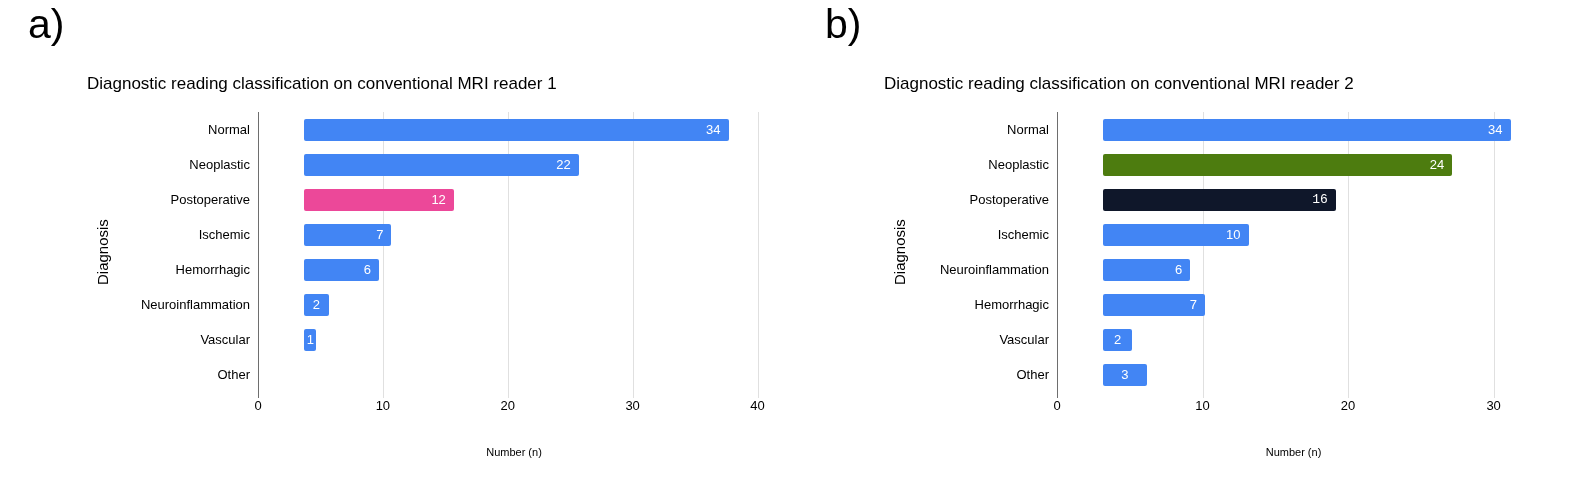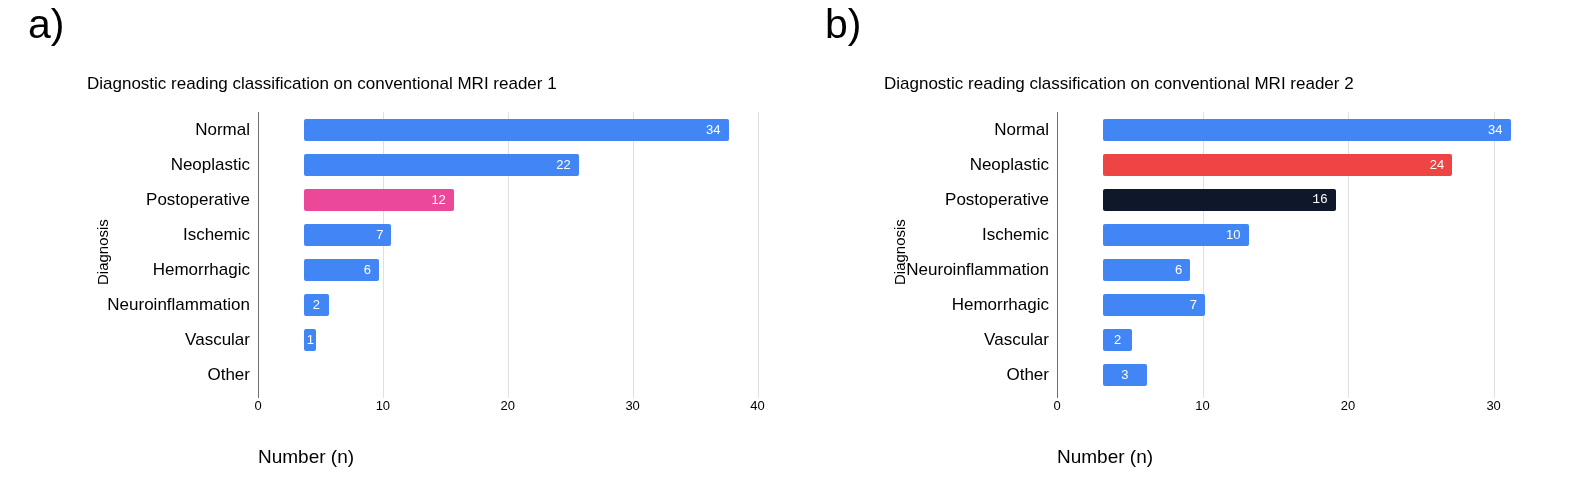"Normal" .cat-label { font-size: 17px -> 13px }
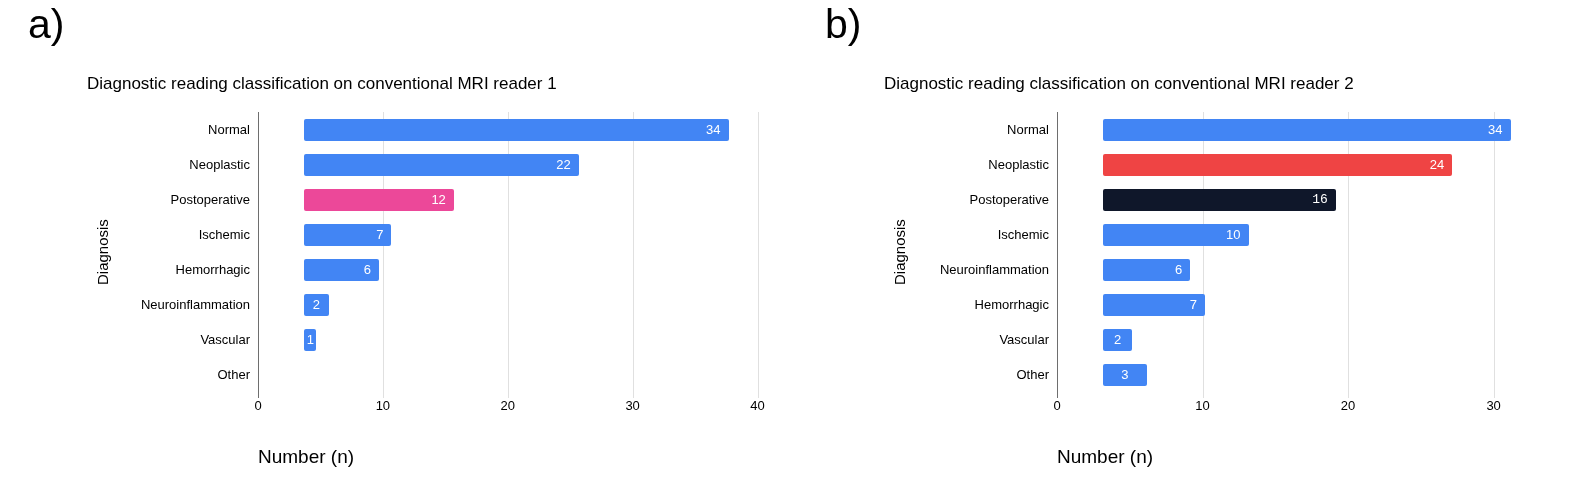"24" div.bar { background: #ef4444 -> #4d7c0f }
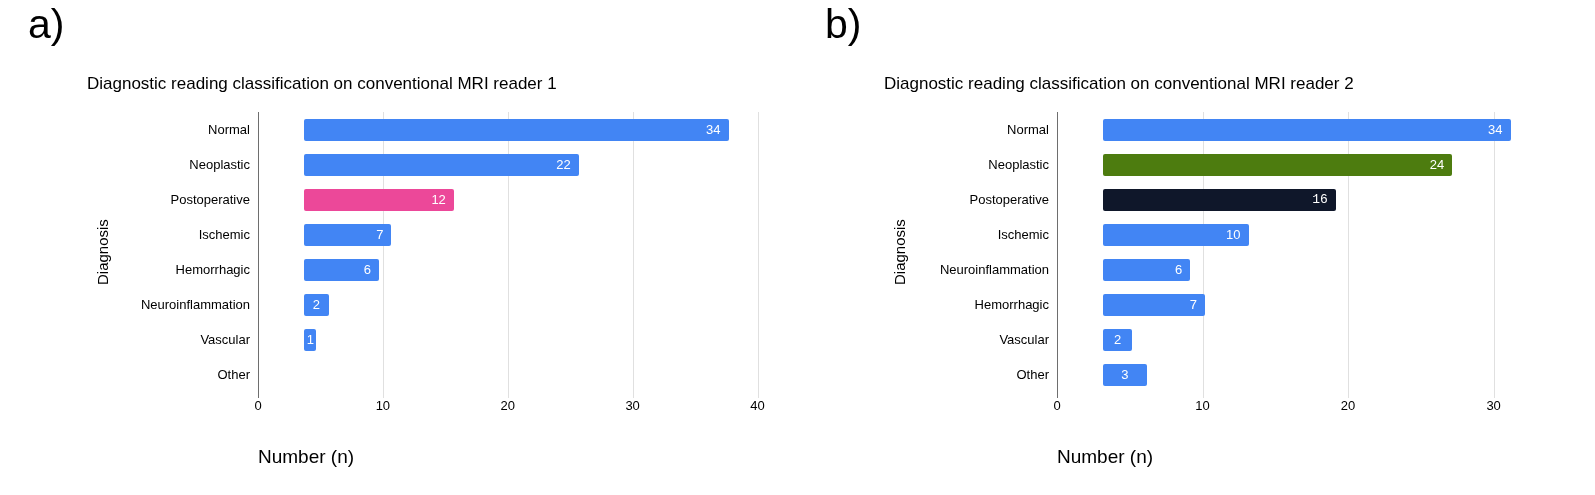"Number (n)" .x-axis-title { font-size: 19px -> 11px; text-align: none -> center }
